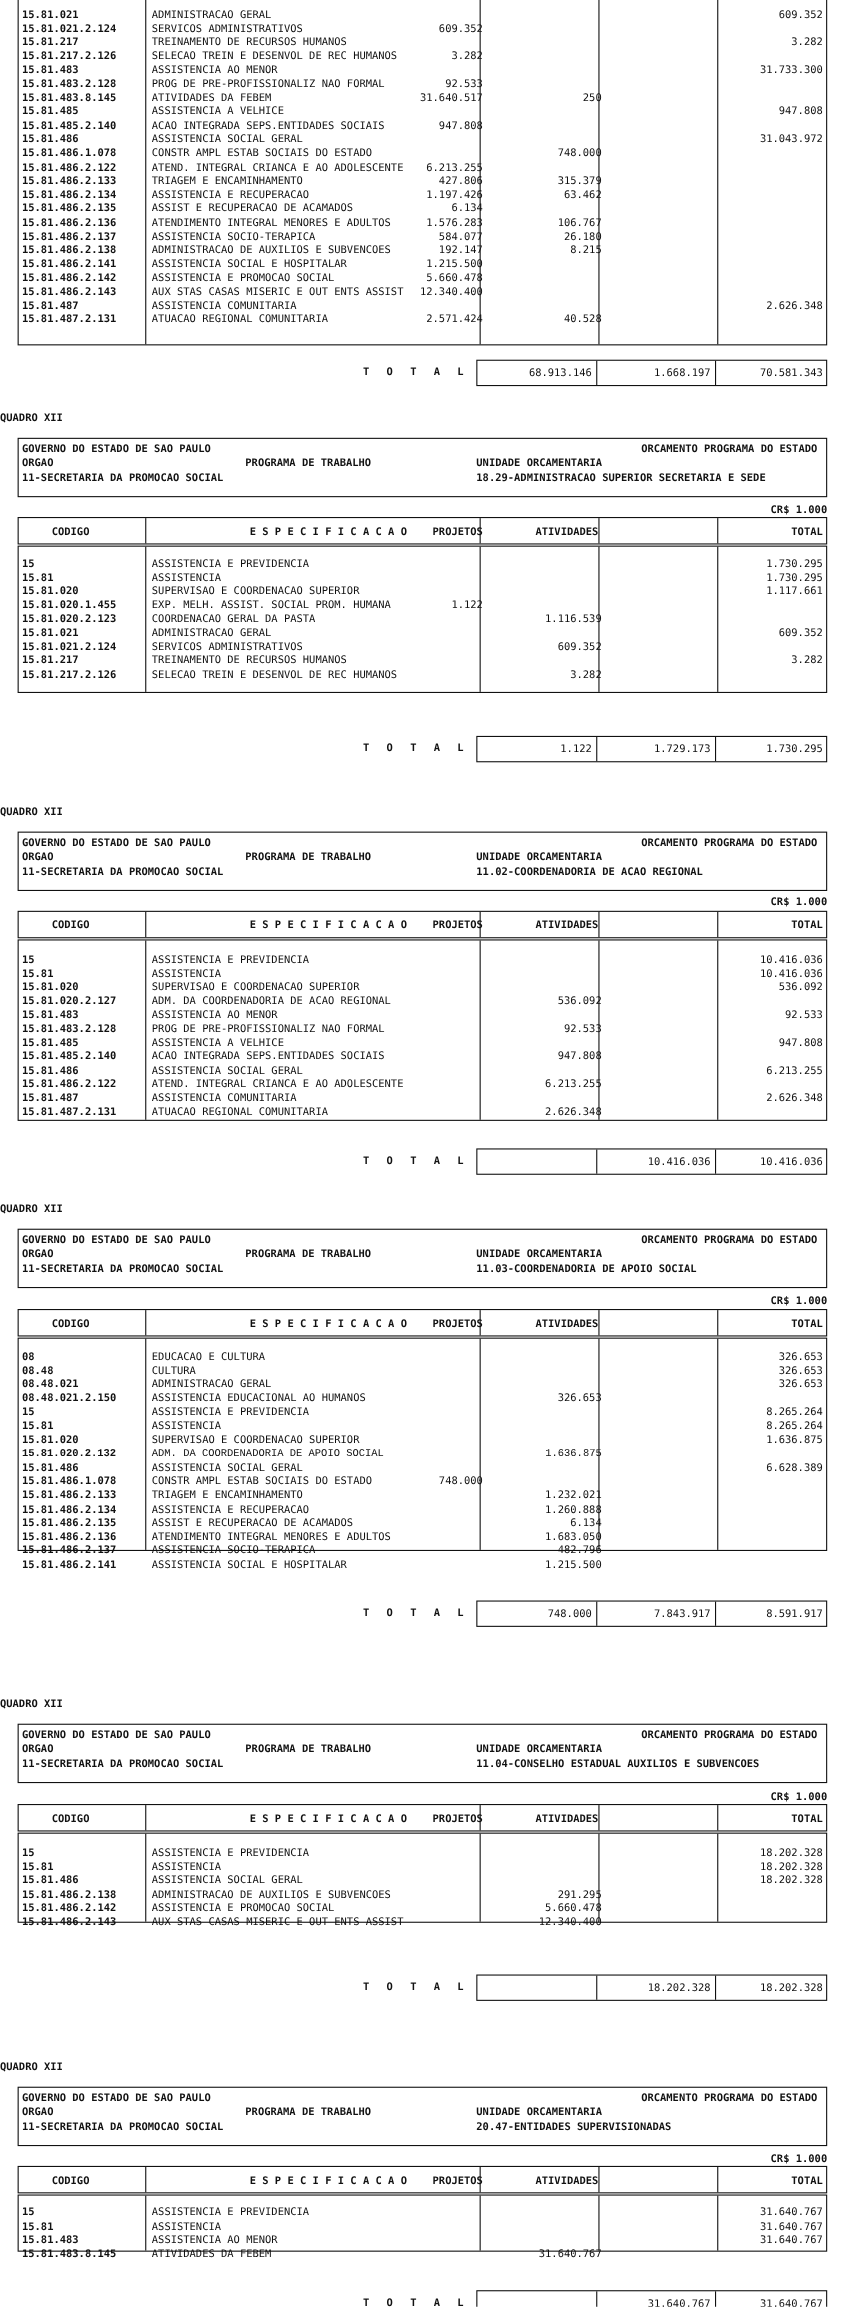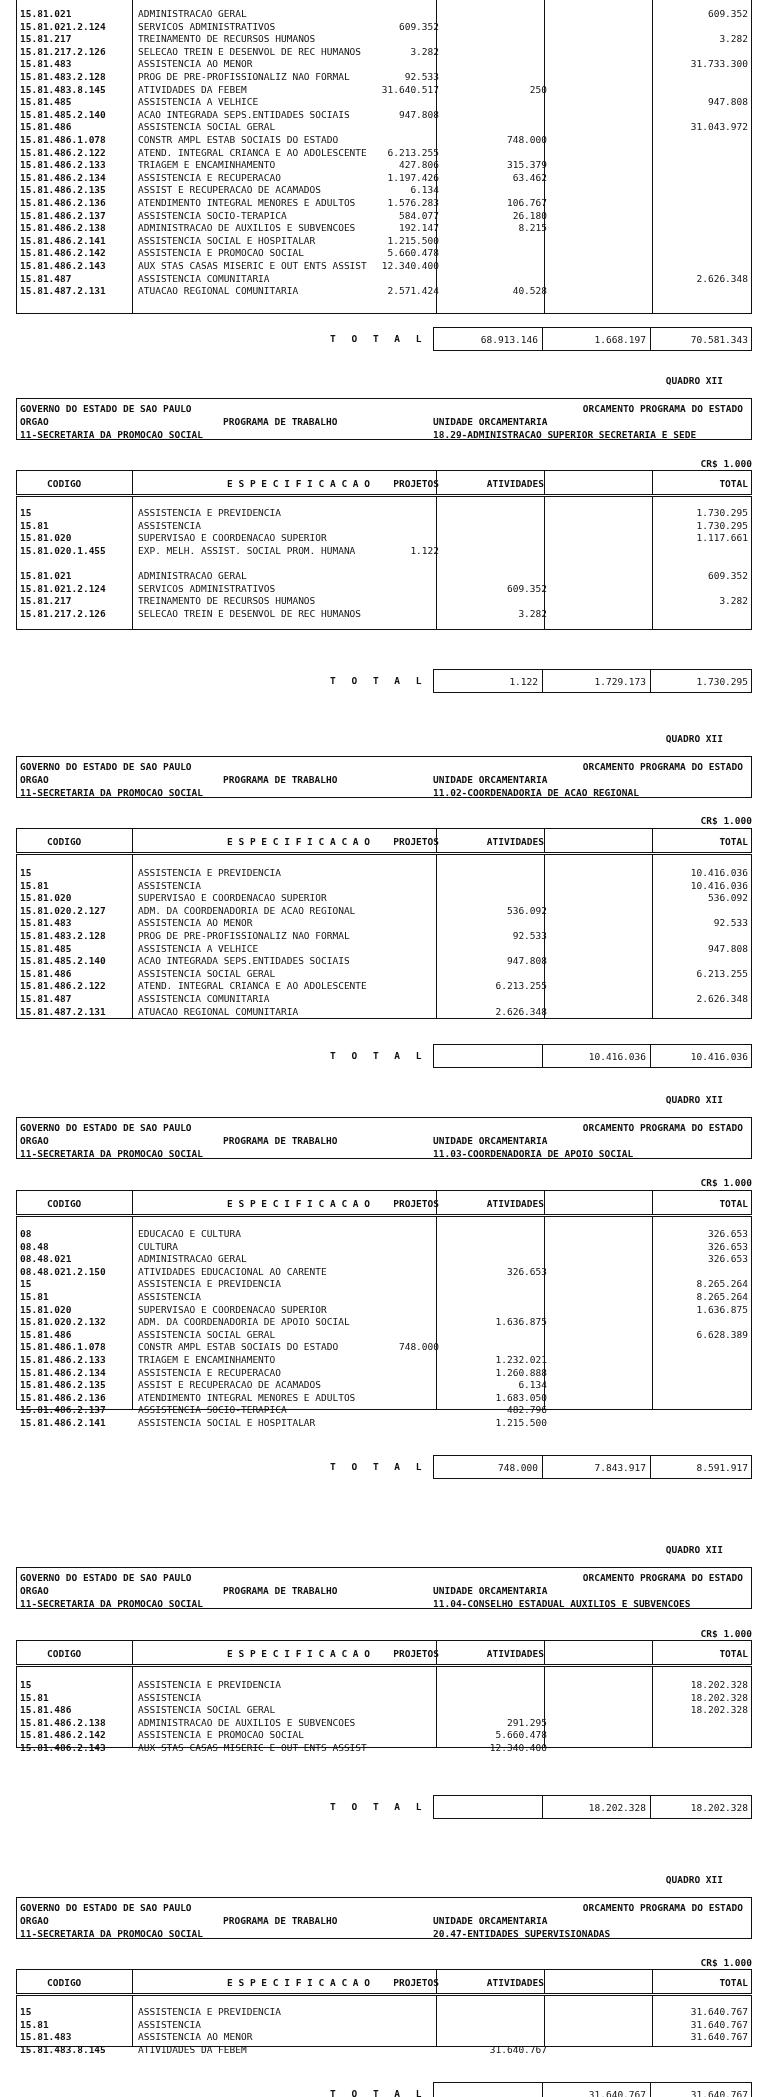"QUADRO XII" .quadro { text-align: right -> left }
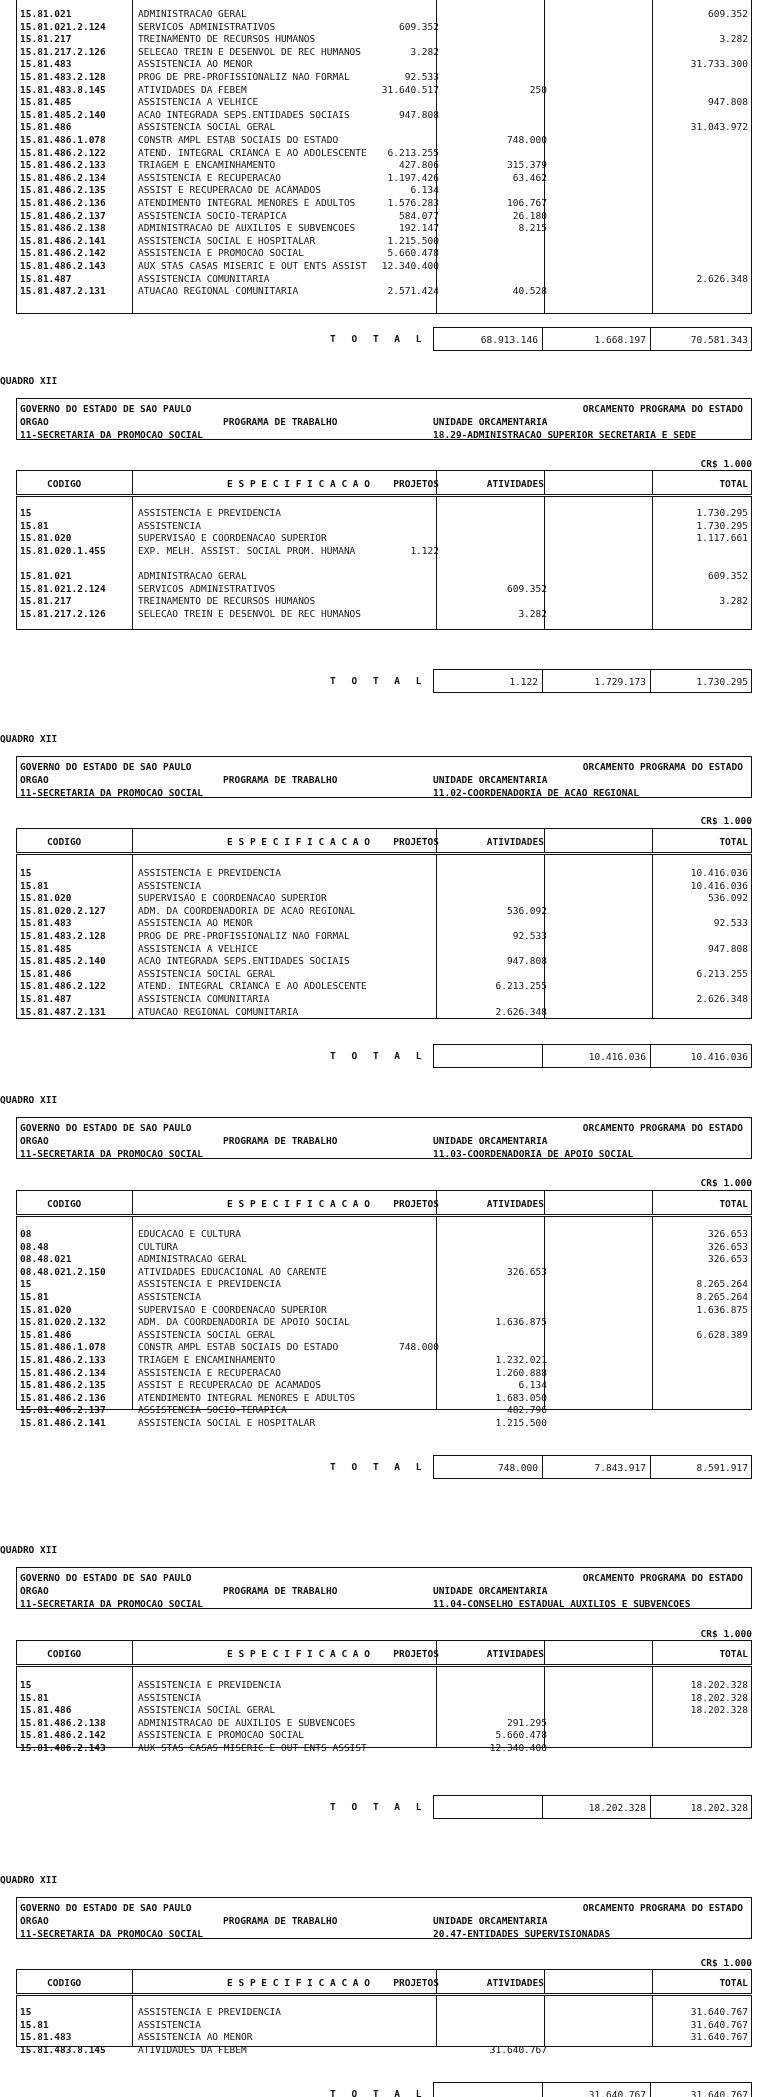"GOVERNO DO ESTADO DE SAO" .gov { height: 42px -> 54px }
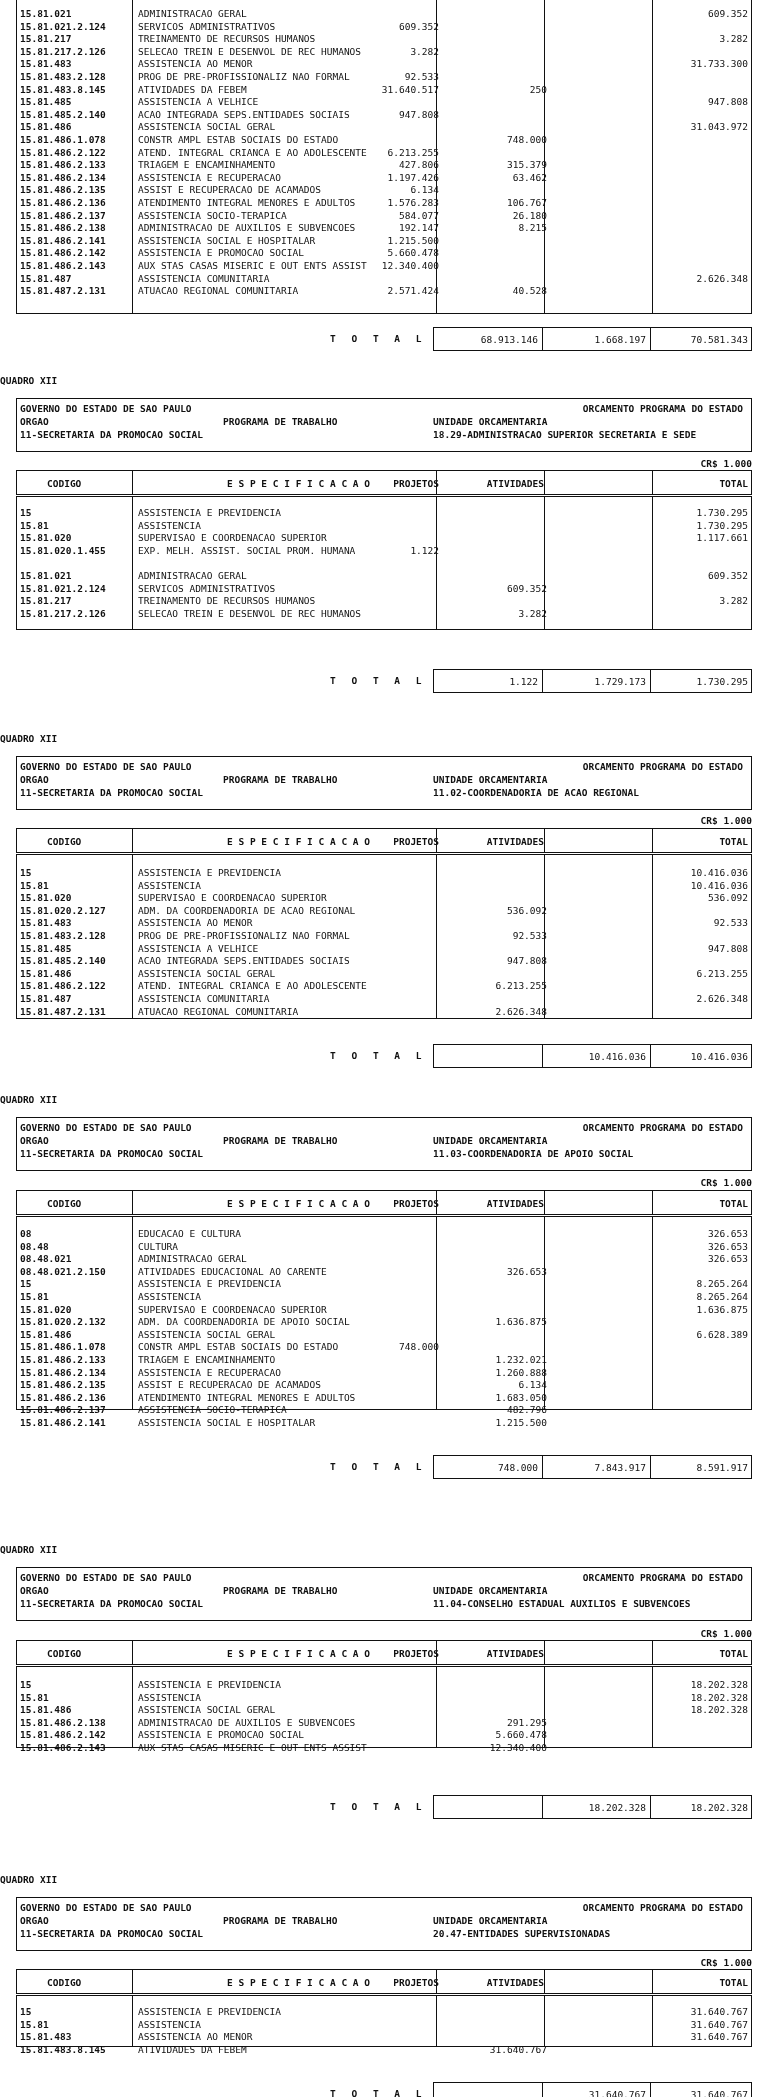"15.81.020.2.123" div.row { html: none -> <div> <span>15.81.020.2.123</span> <span>COORDENACAO GERAL DA PASTA</span> <span></span> <span>1.116.539</span> <span></span> </div> }
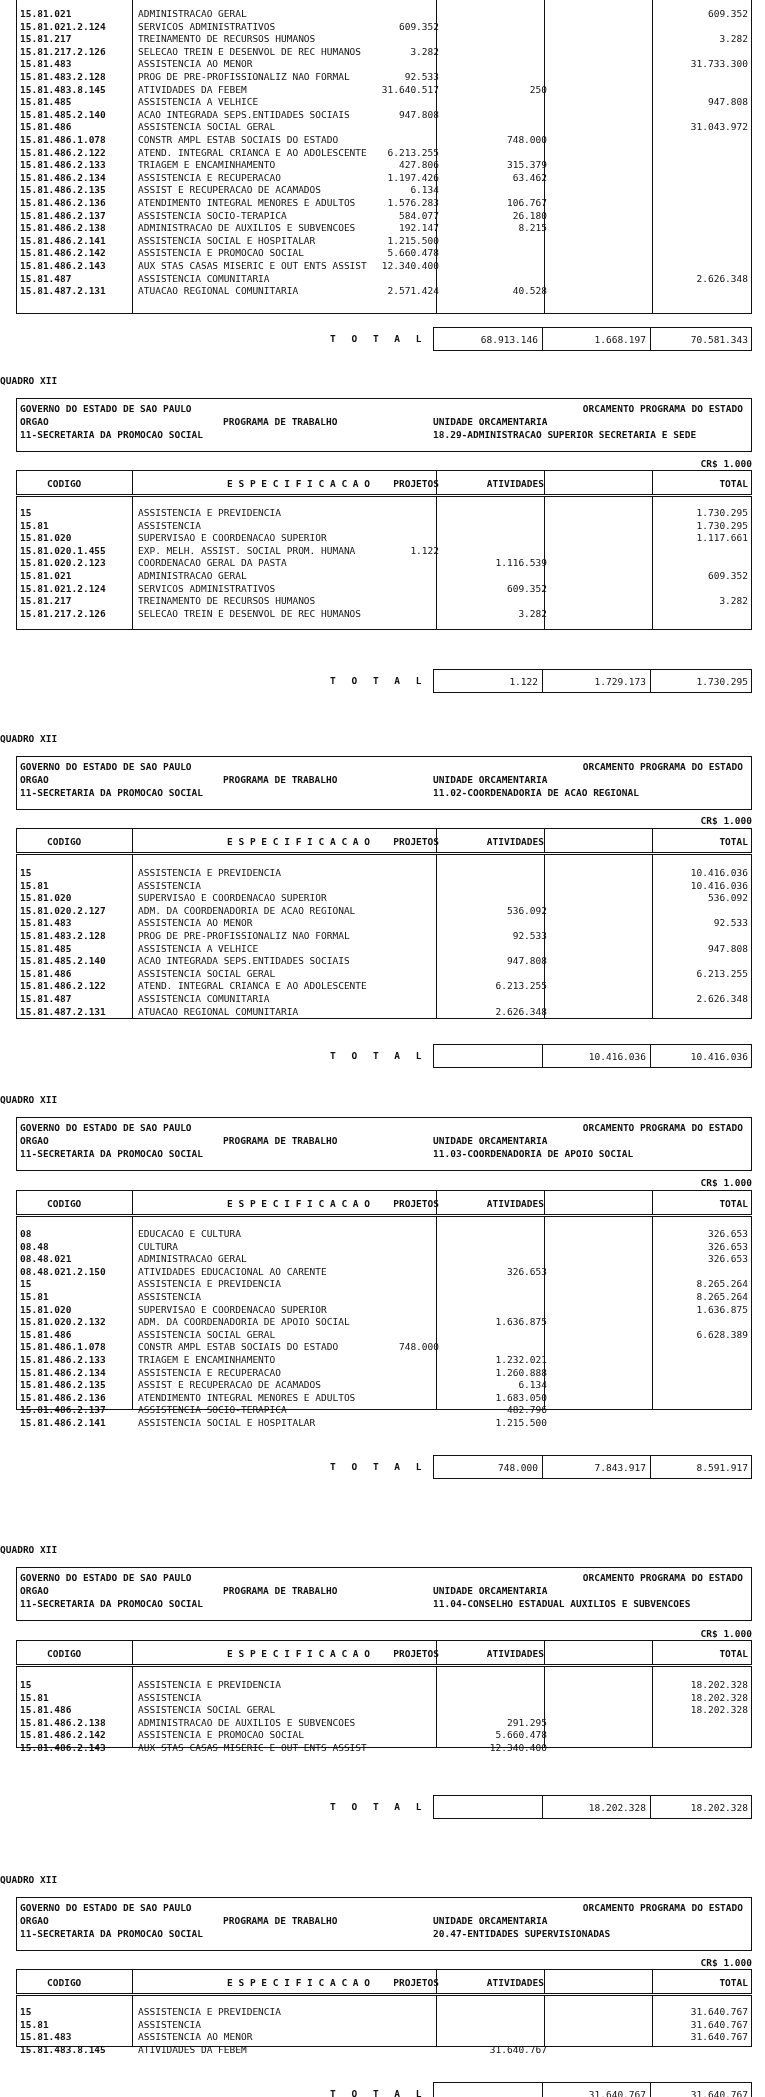"ATIVIDADES EDUCACIONAL AO CARENTE" span.c-spec { text: ATIVIDADES EDUCACIONAL AO CARENTE -> ASSISTENCIA EDUCACIONAL AO HUMANOS }
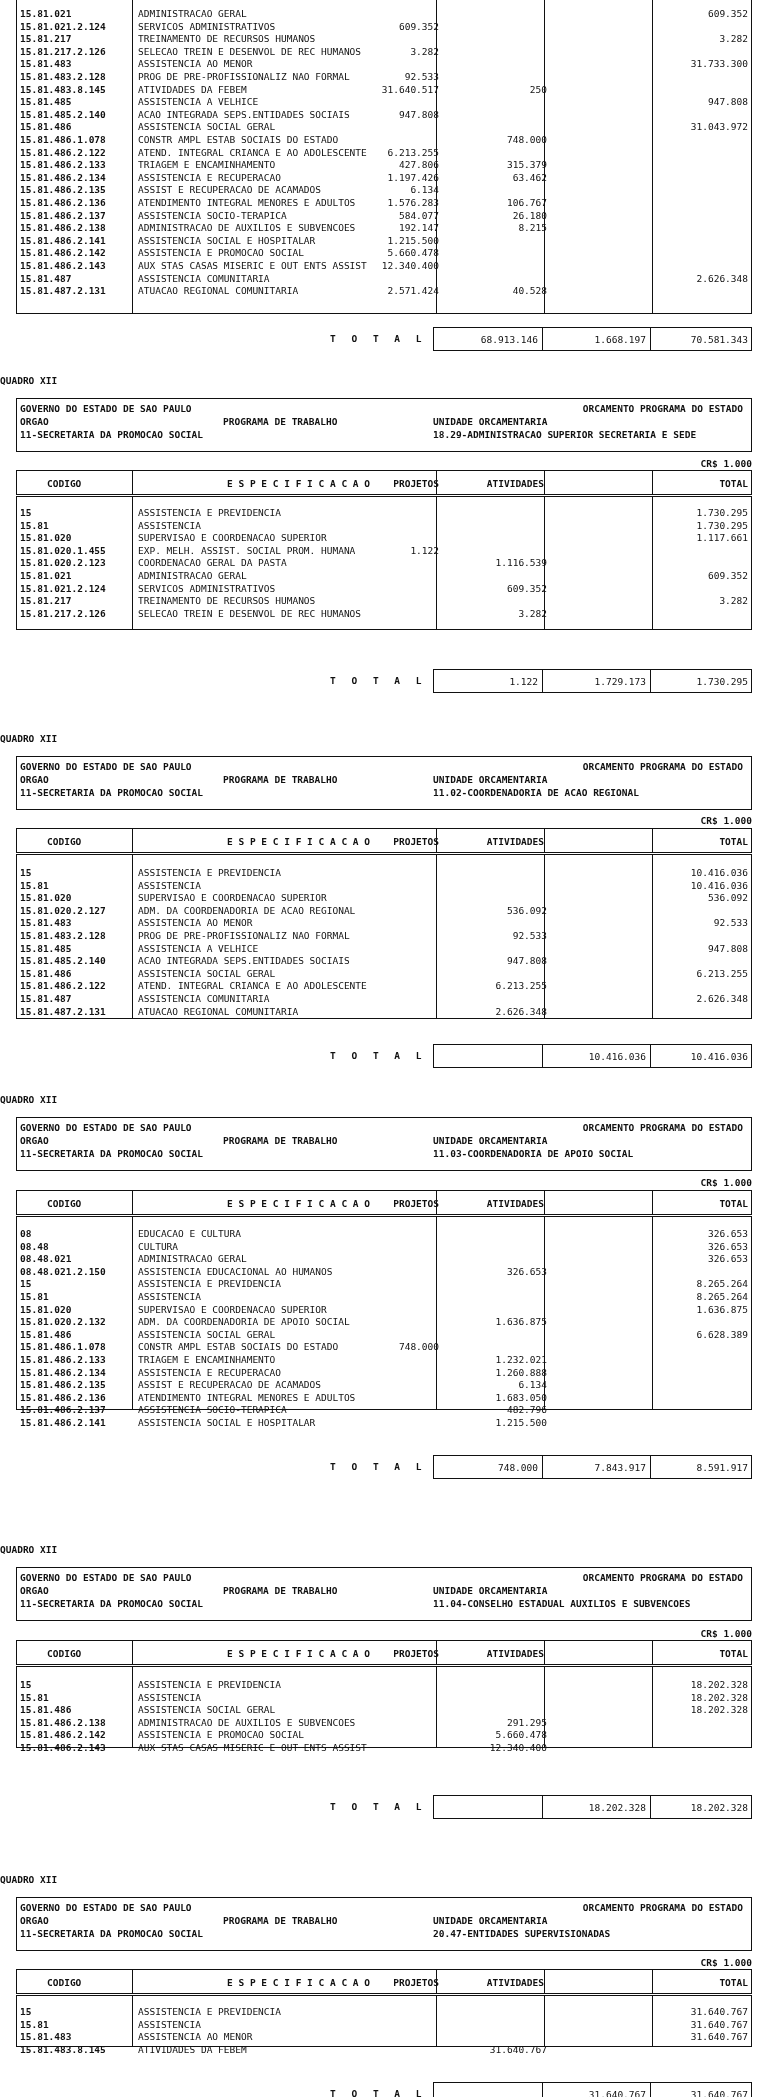"15.81.020.2.132" div.row { font-family: none -> Liberation Mono, monospace }
